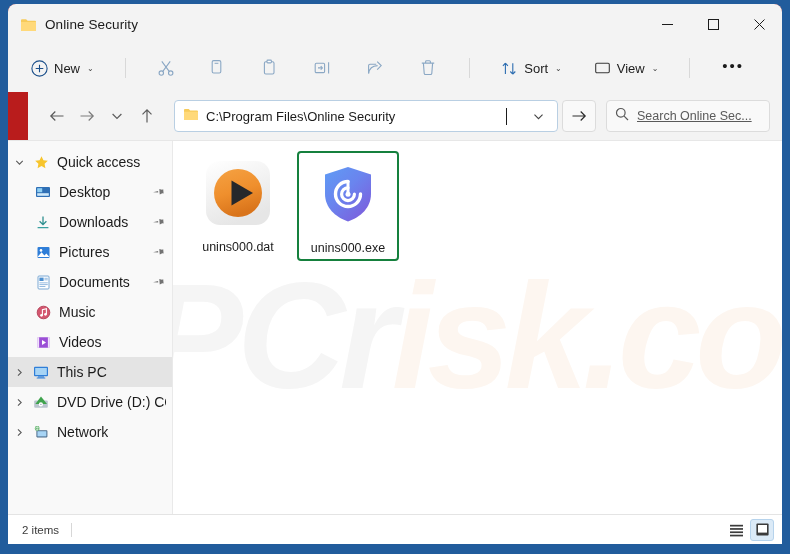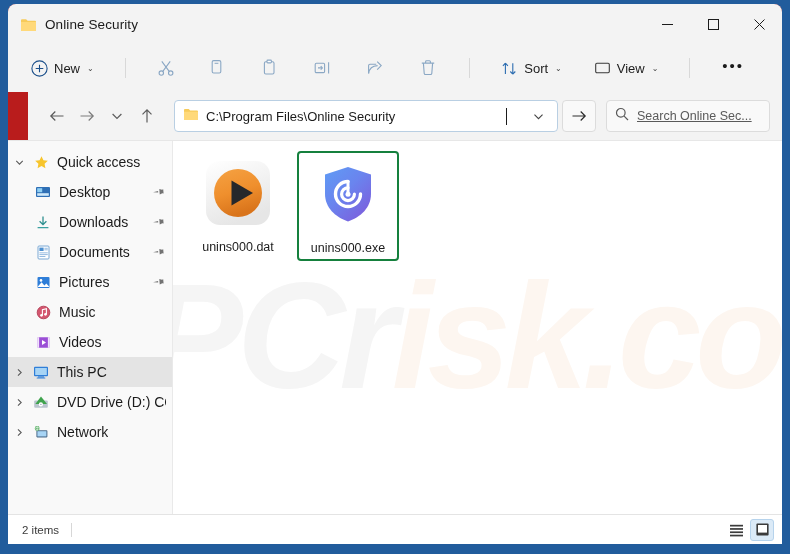"Documents" div.nav-node { order: before "Pictures" -> after "Pictures" }
